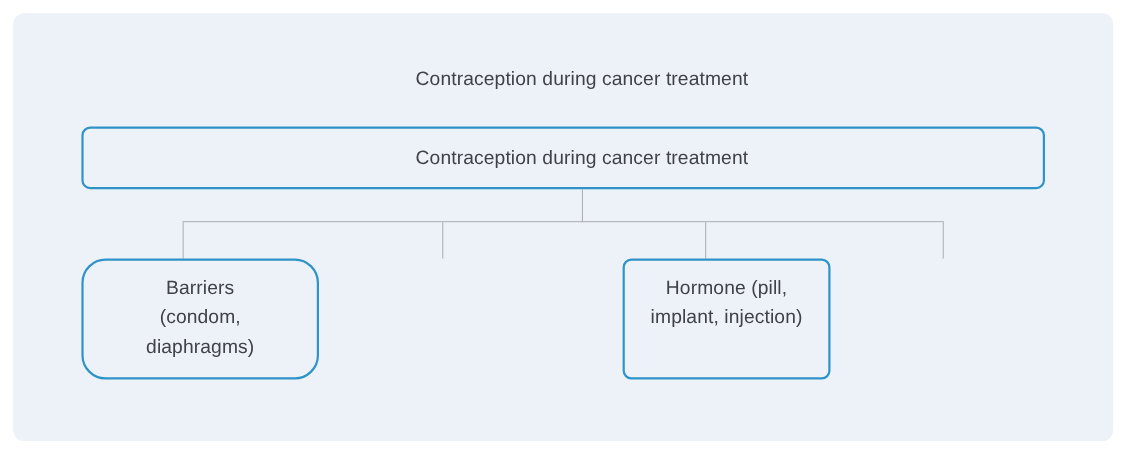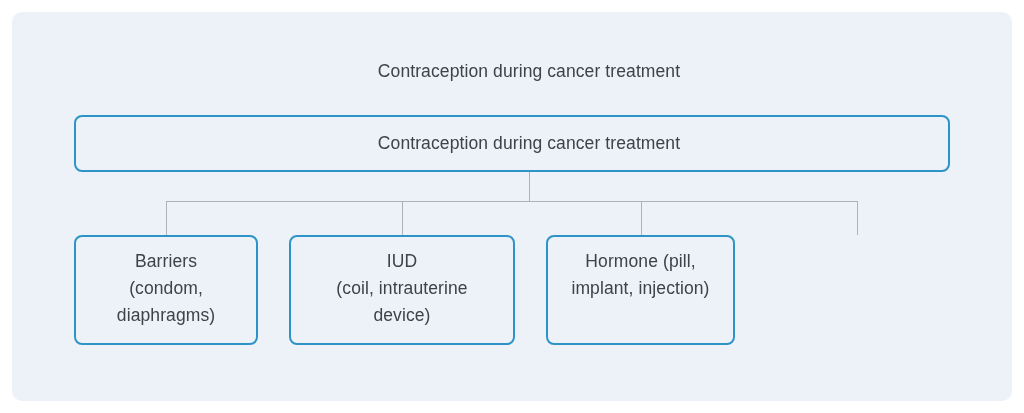"Barriers" .c1 { border-radius: none -> 22px; width: 184px -> 216px }
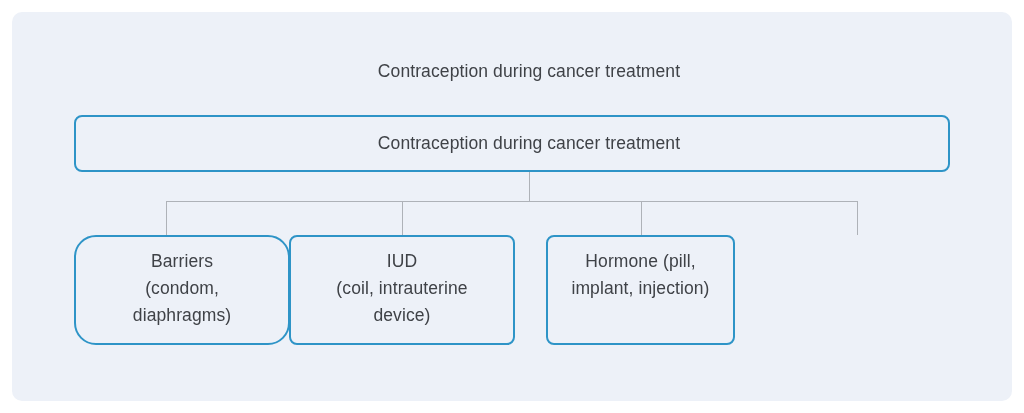"IUD" div.node { html: <div>IUD (coil, intrauterine device)</div> -> none }
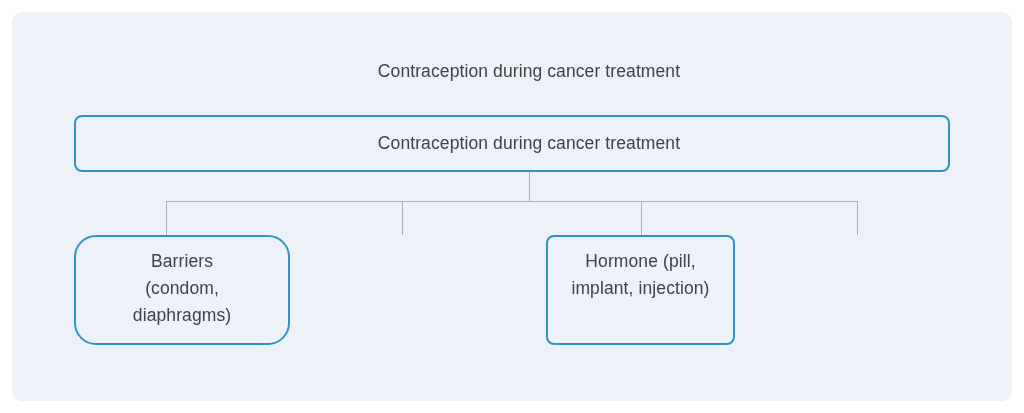"Hormone (pill," .c3 { left: 534px -> 554px }
